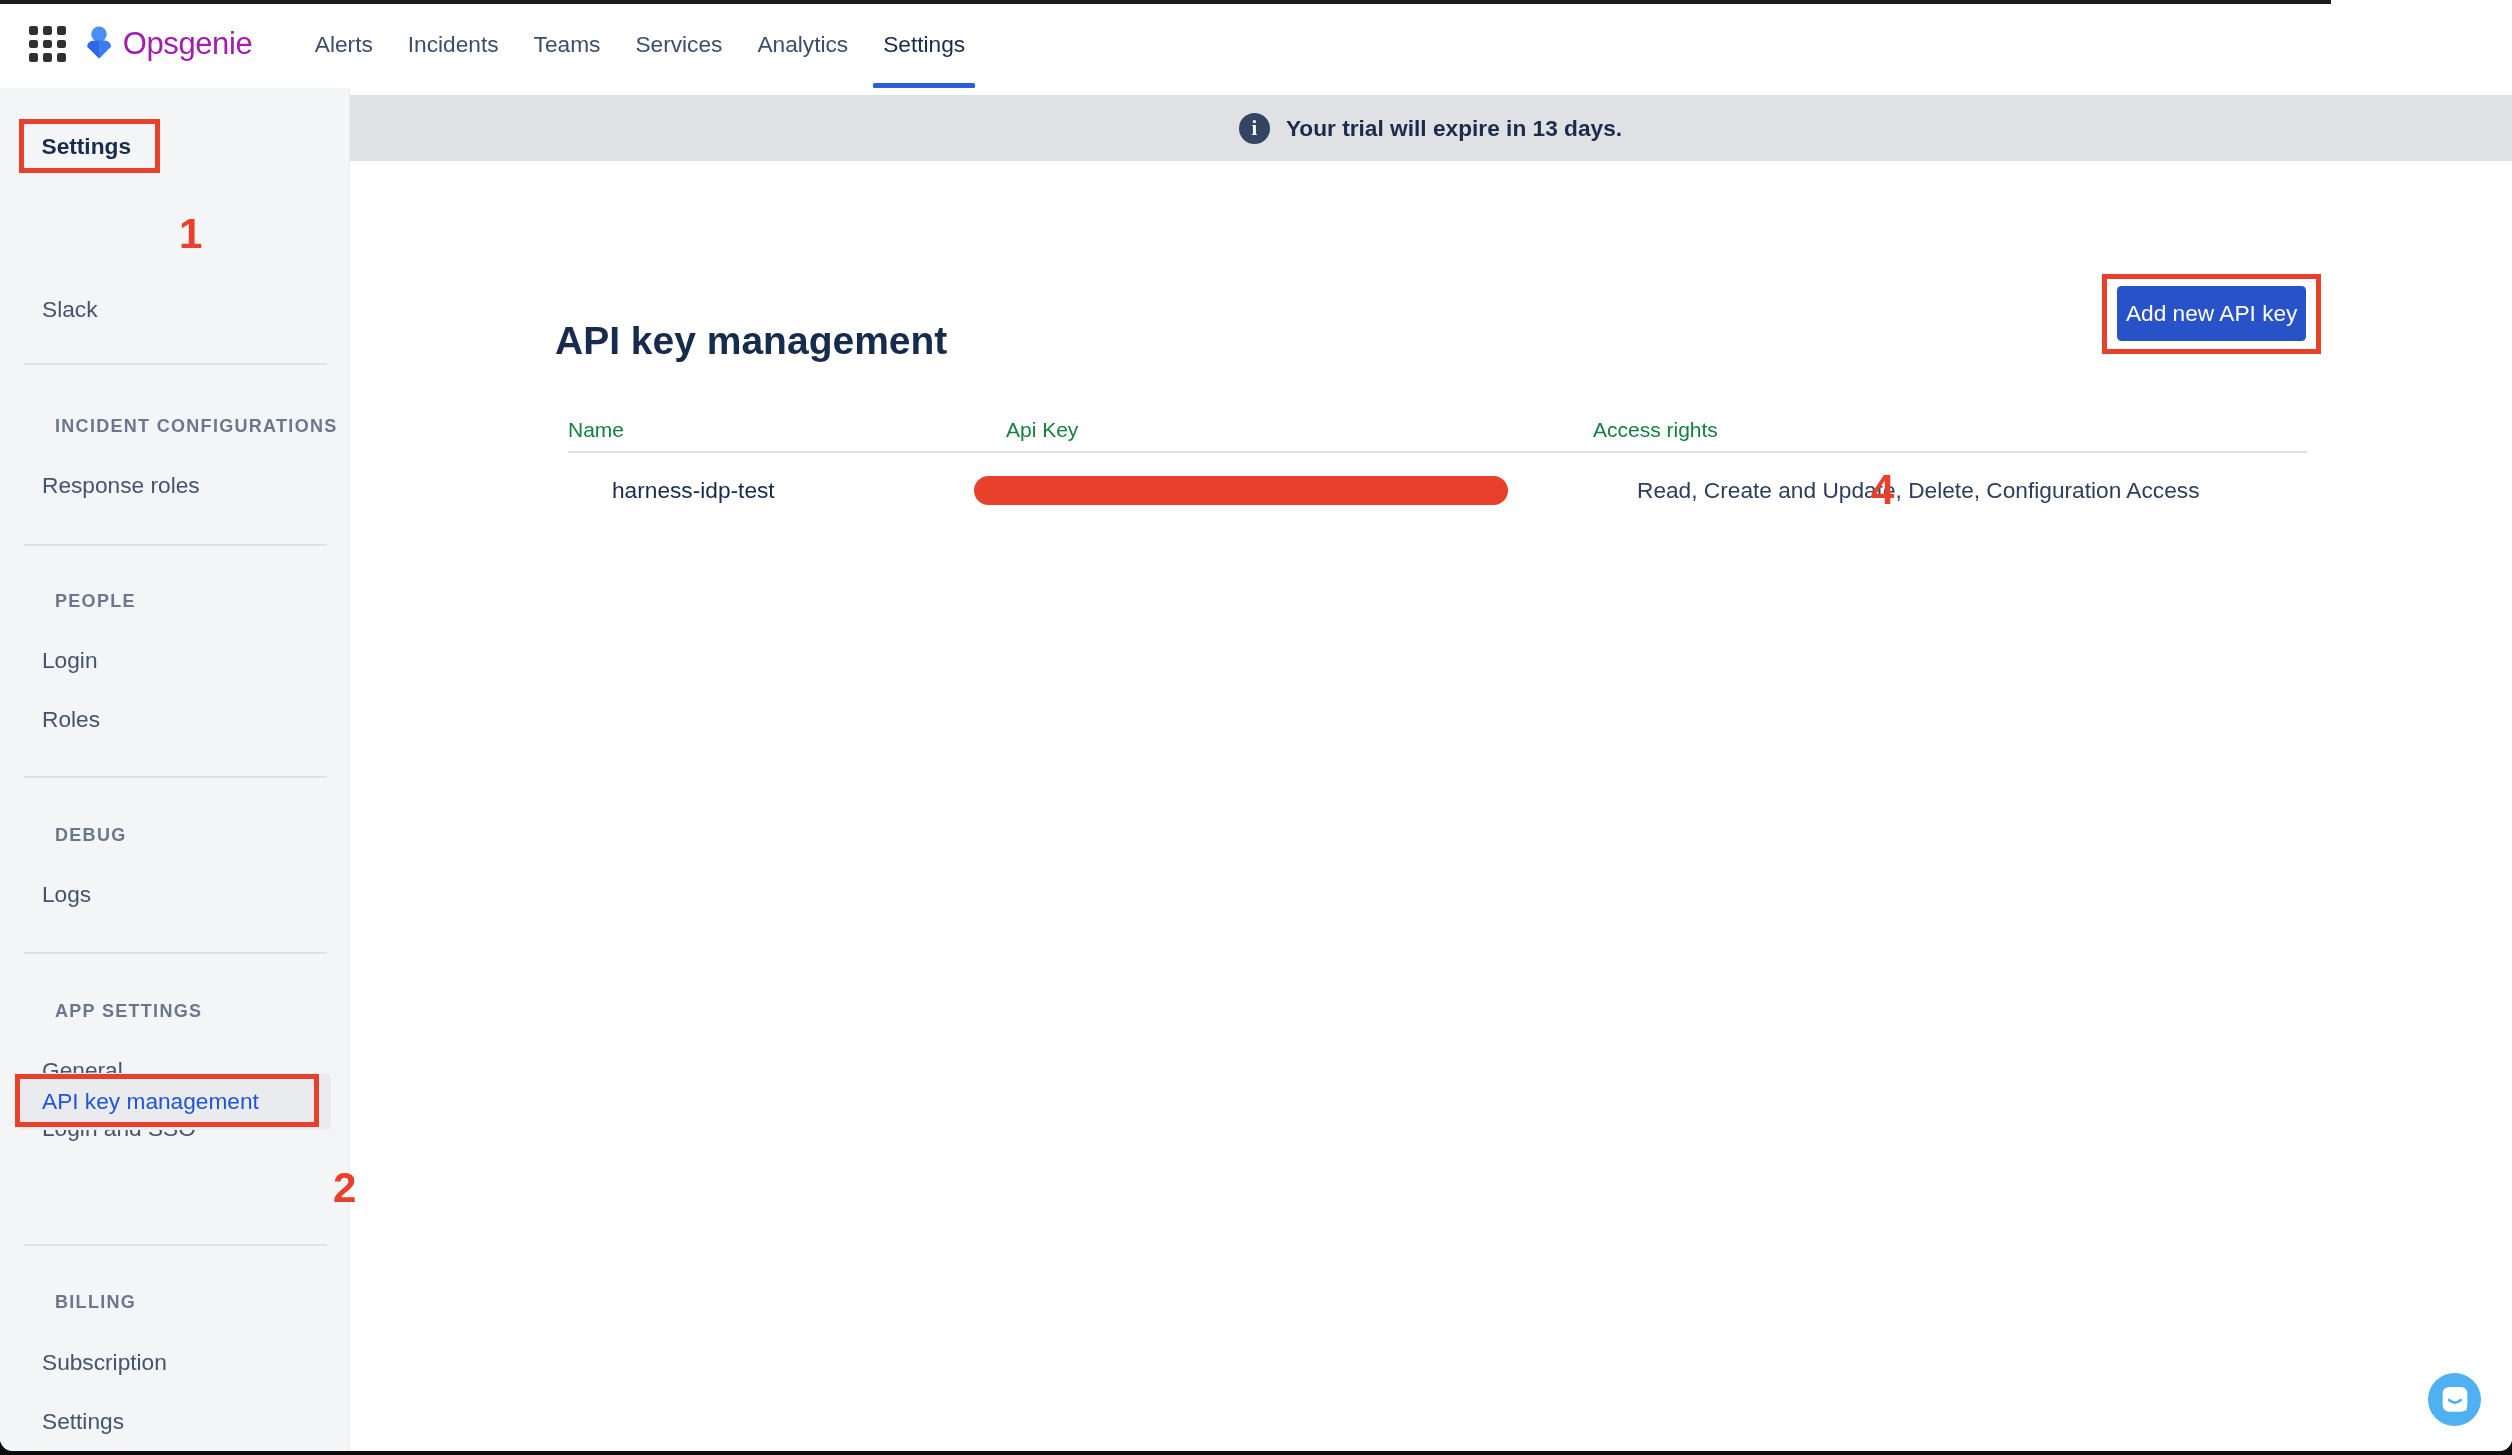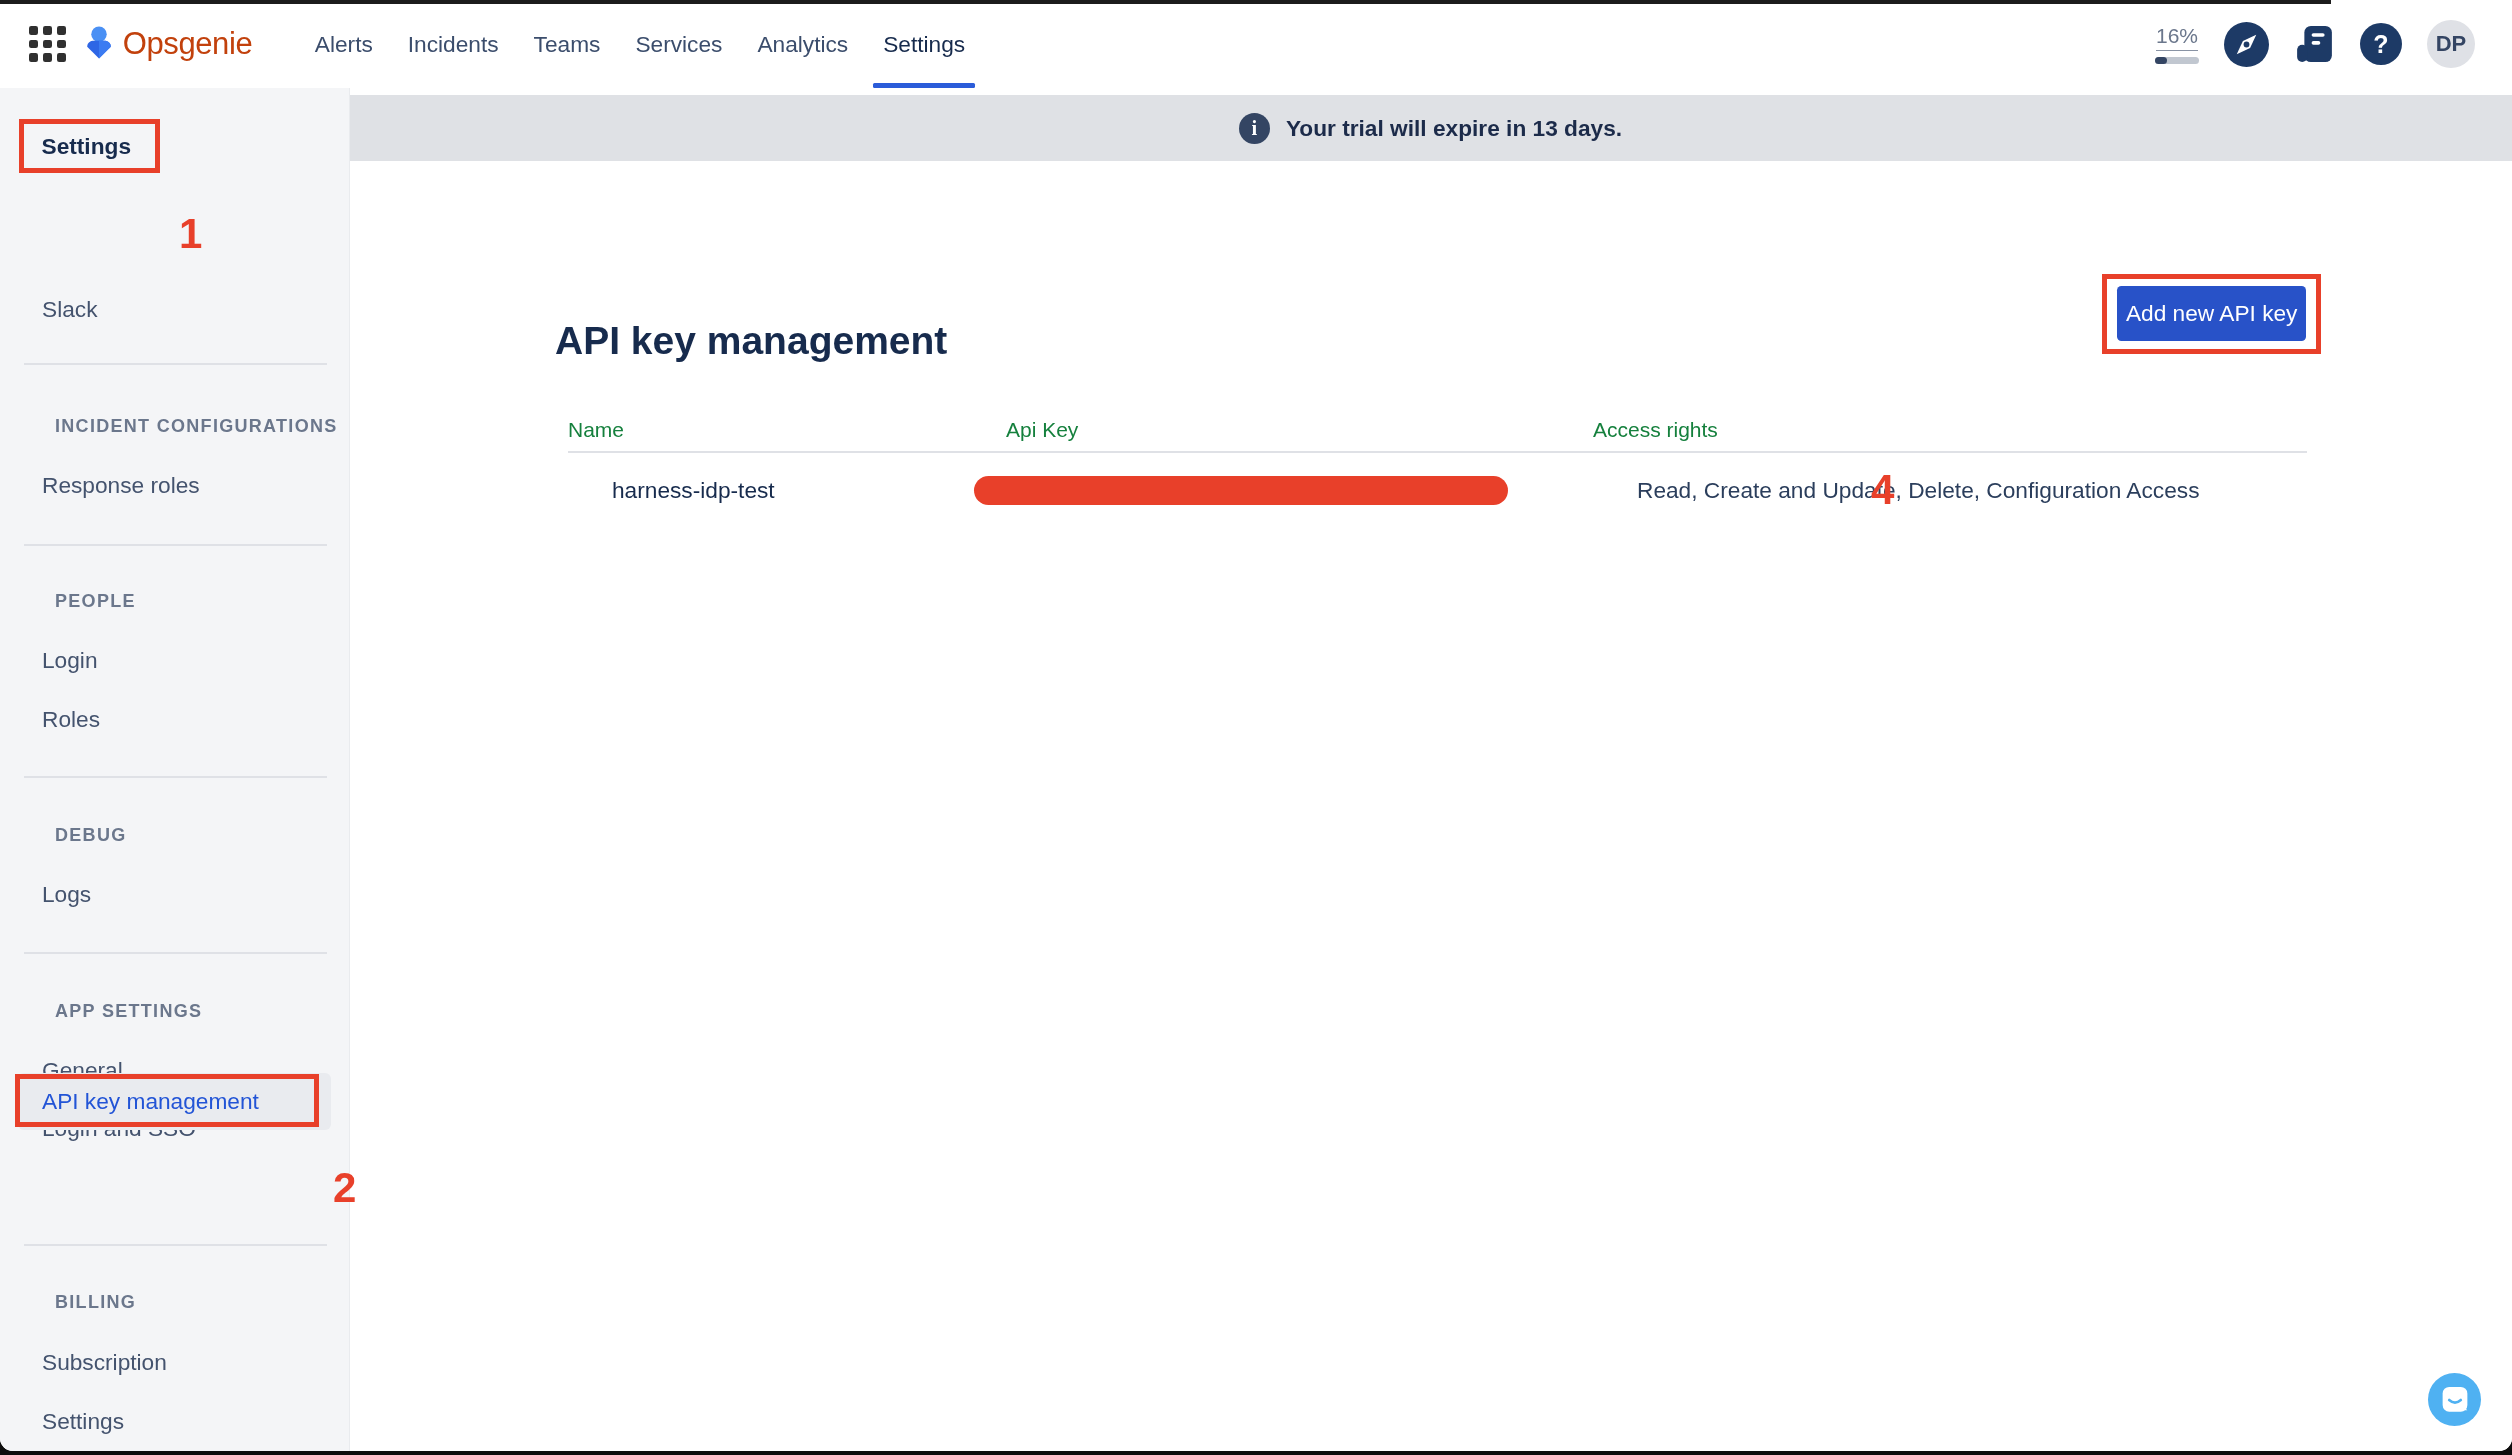"Opsgenie" .brand-name { color: #c2410c -> #a21caf }
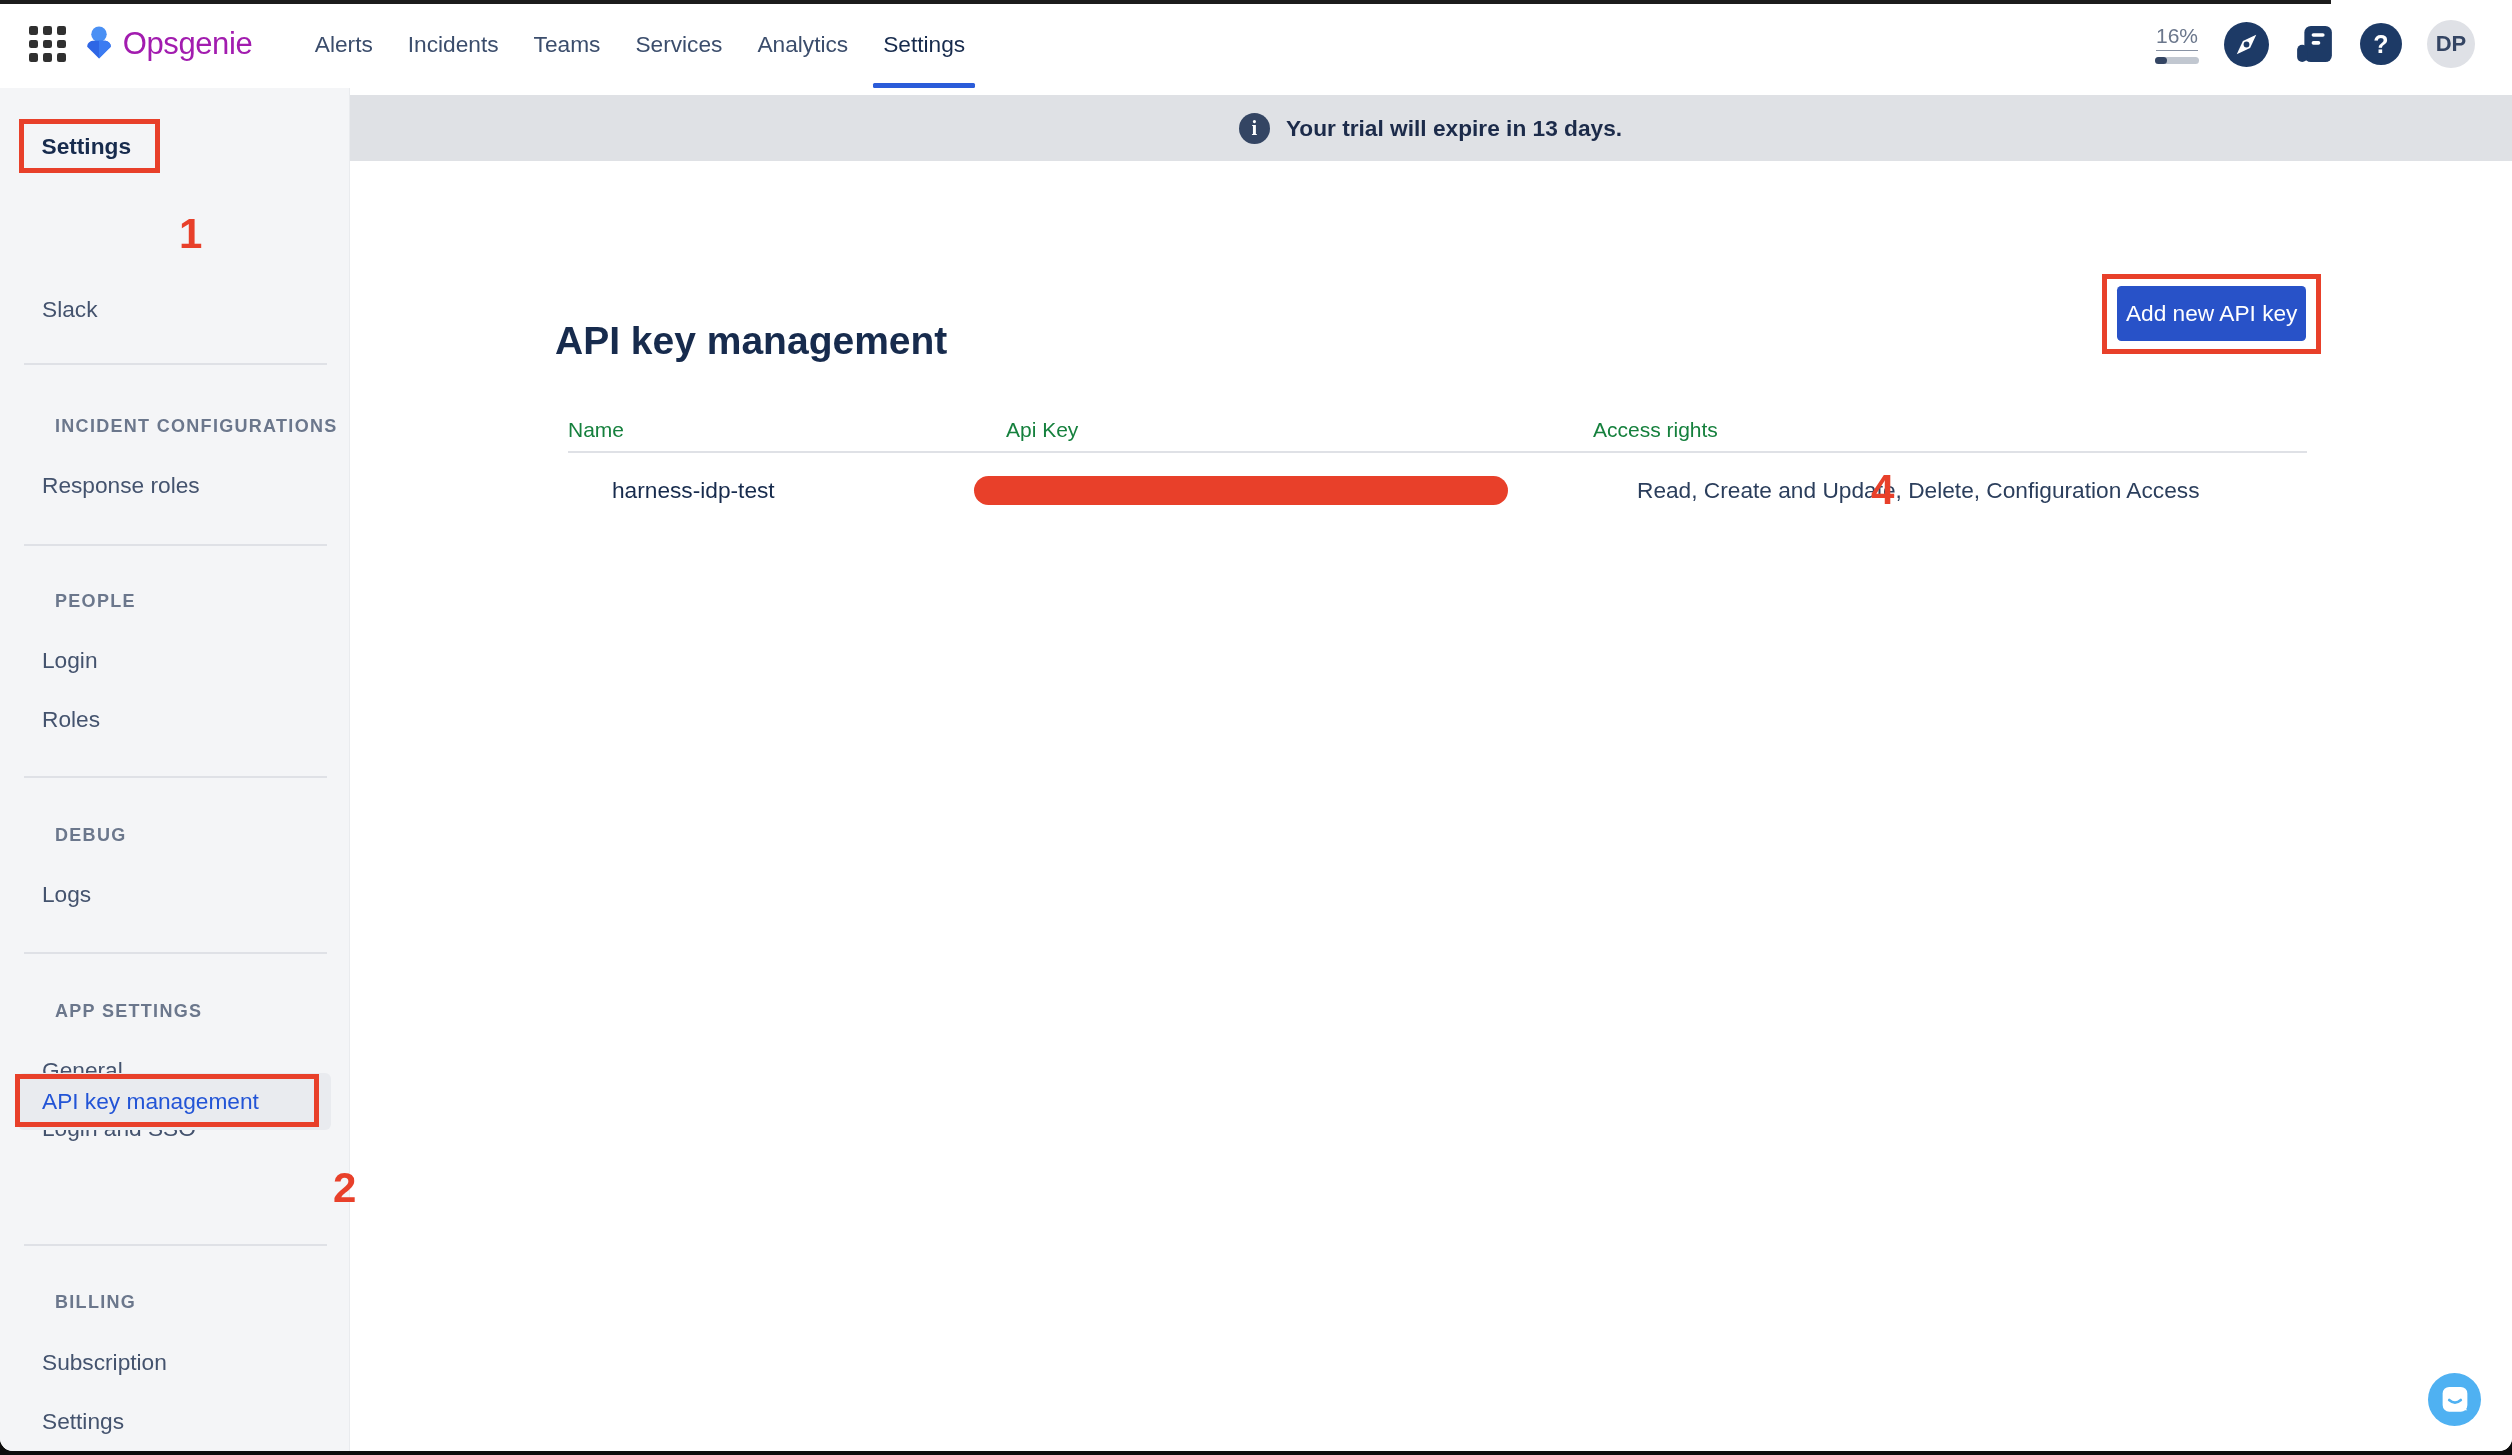"16%" div.nav-right { html: <div> <div> <span>16%</span> <span> <span></span> </span> </div> <svg> <circle></circle> <polygon></polygon> <circle></circle> </svg> <svg> <rect></rect> <rect></rect> <rect></rect> <rect></rect> </svg> <div>?</div> <div>DP</div> </div> -> none }
